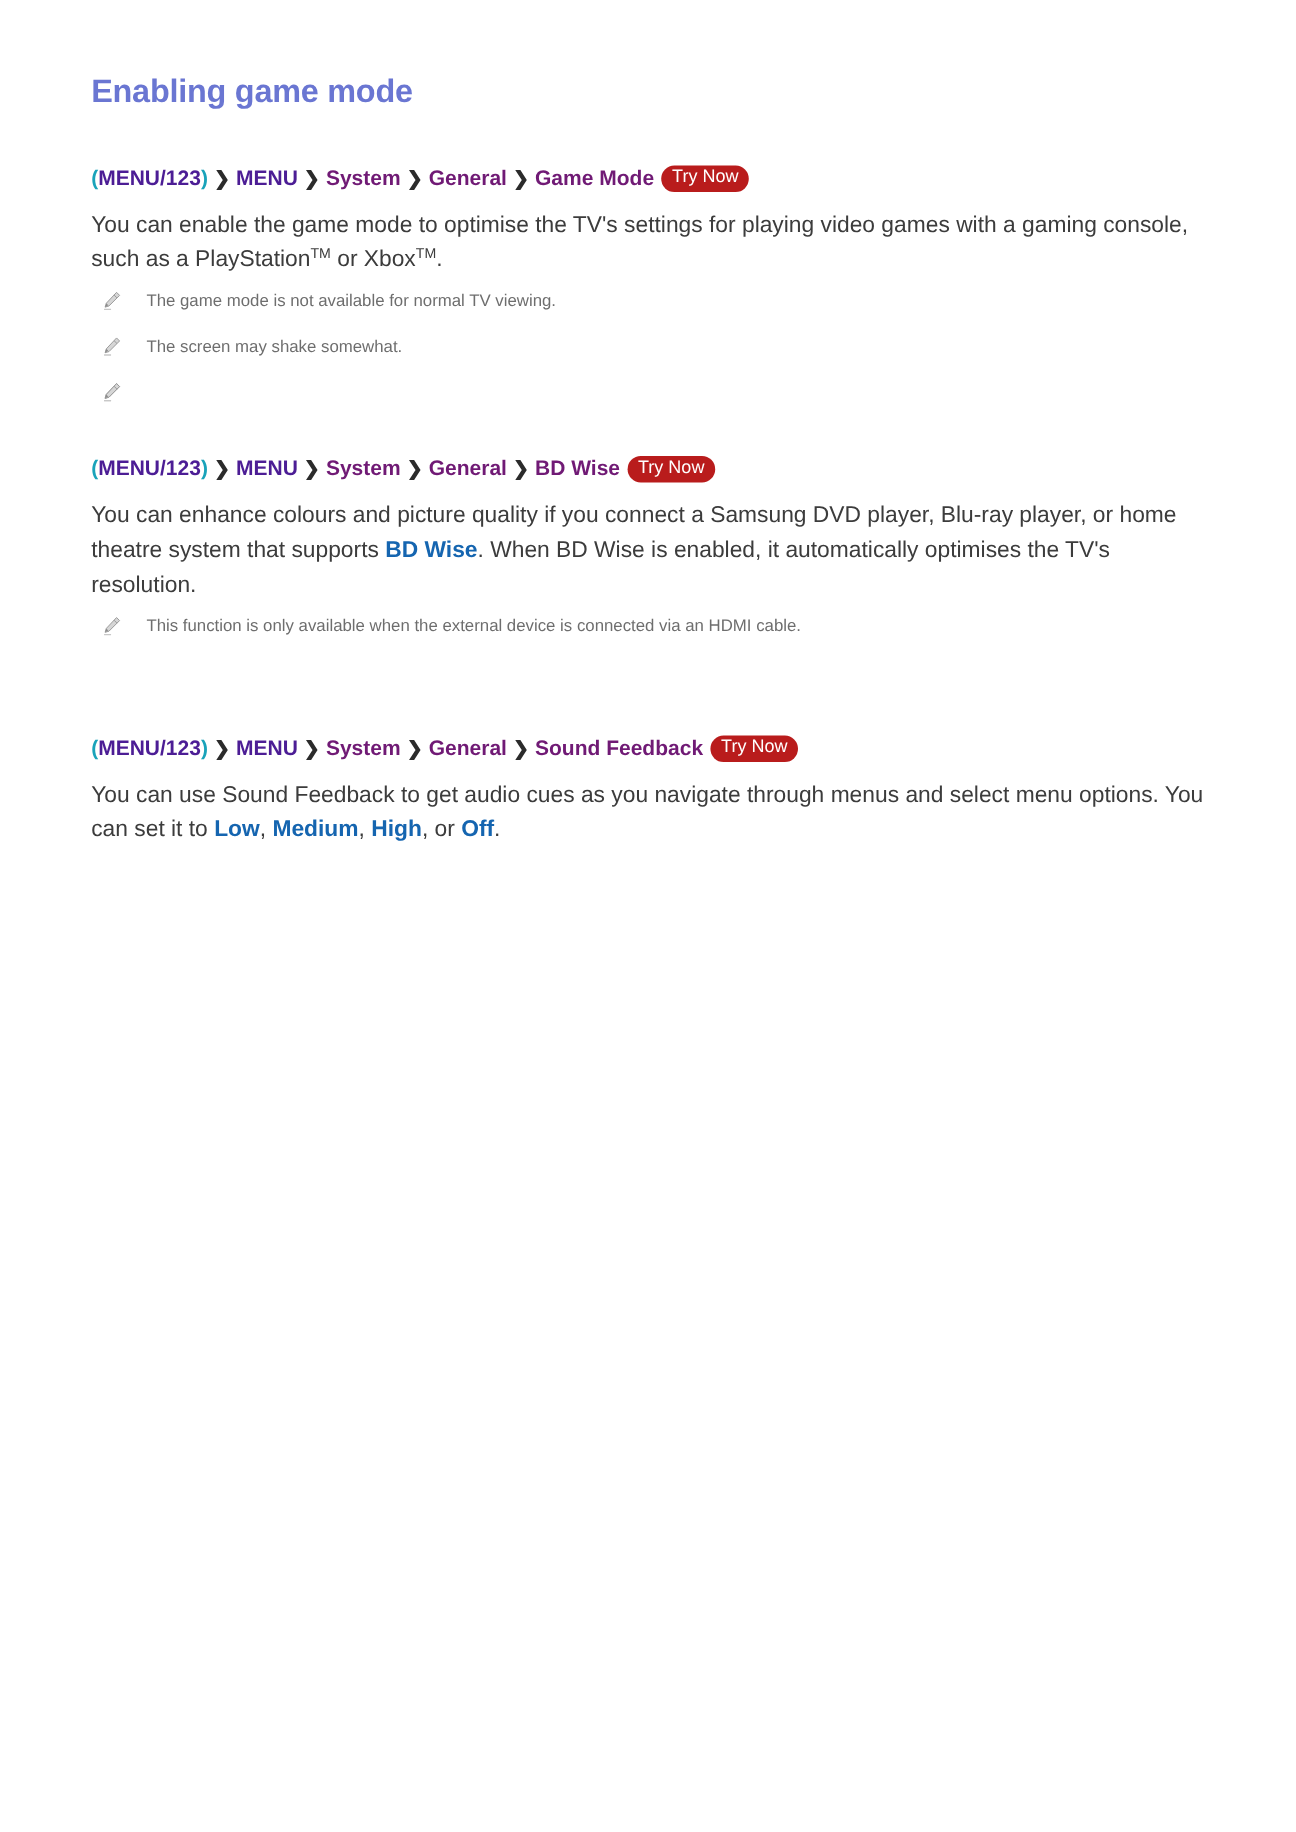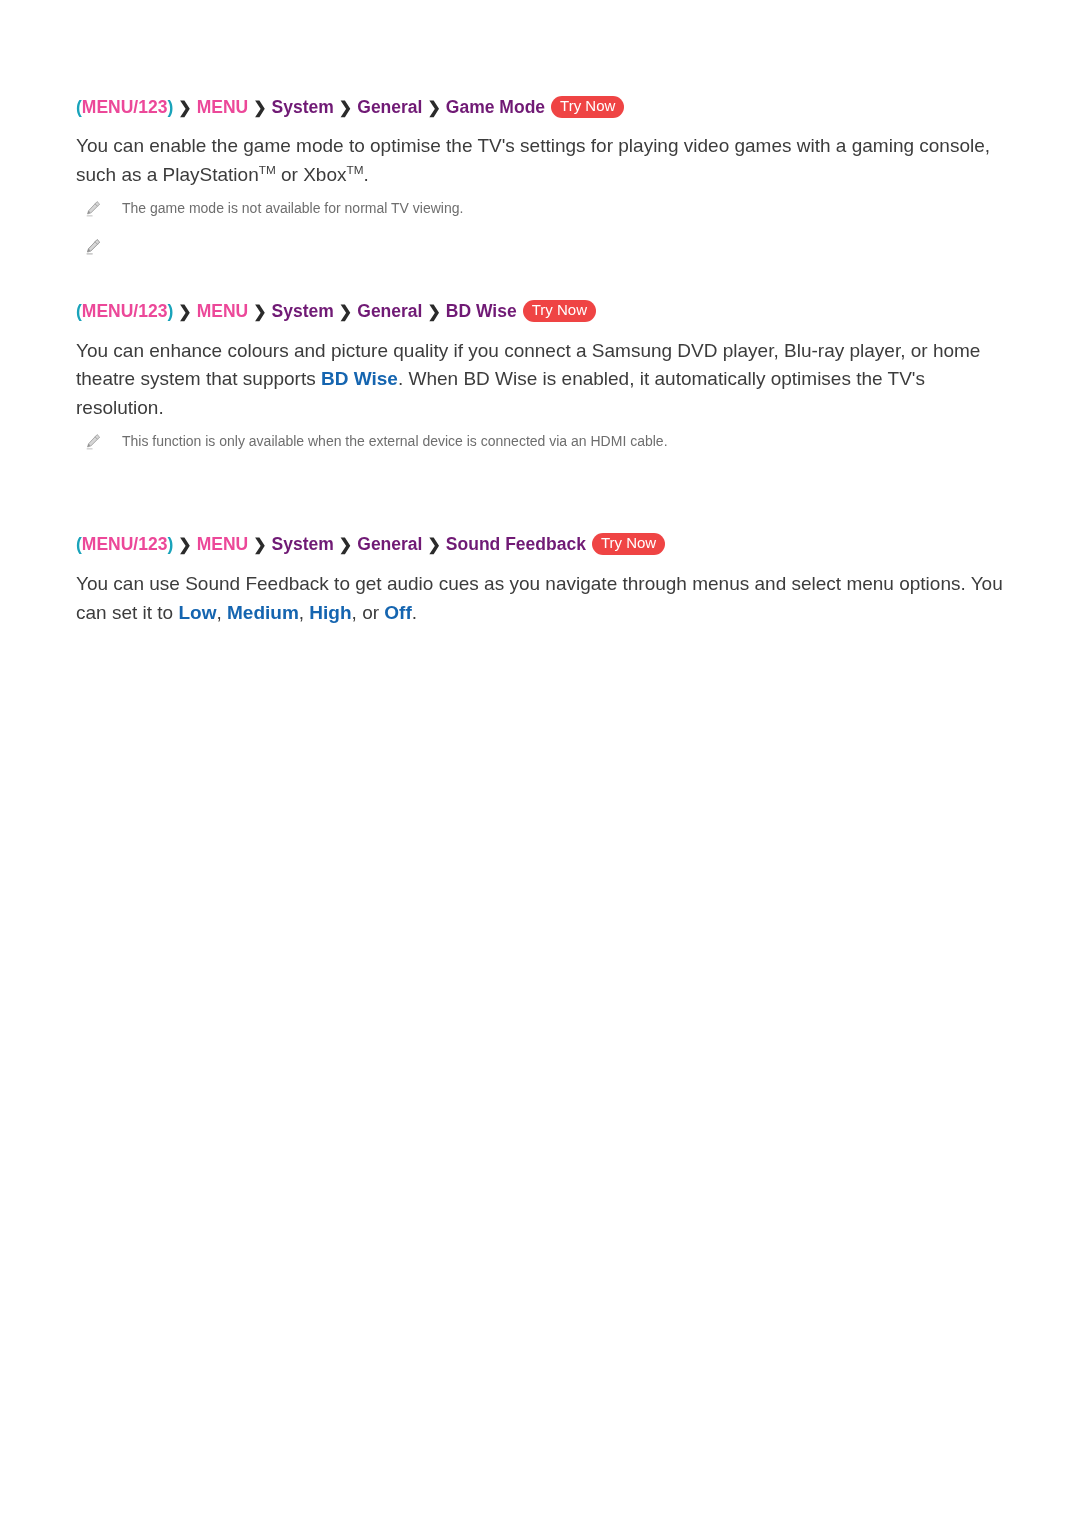"Enabling game mode" h2.section-title { html: none -> <h2>Enabling game mode</h2> }
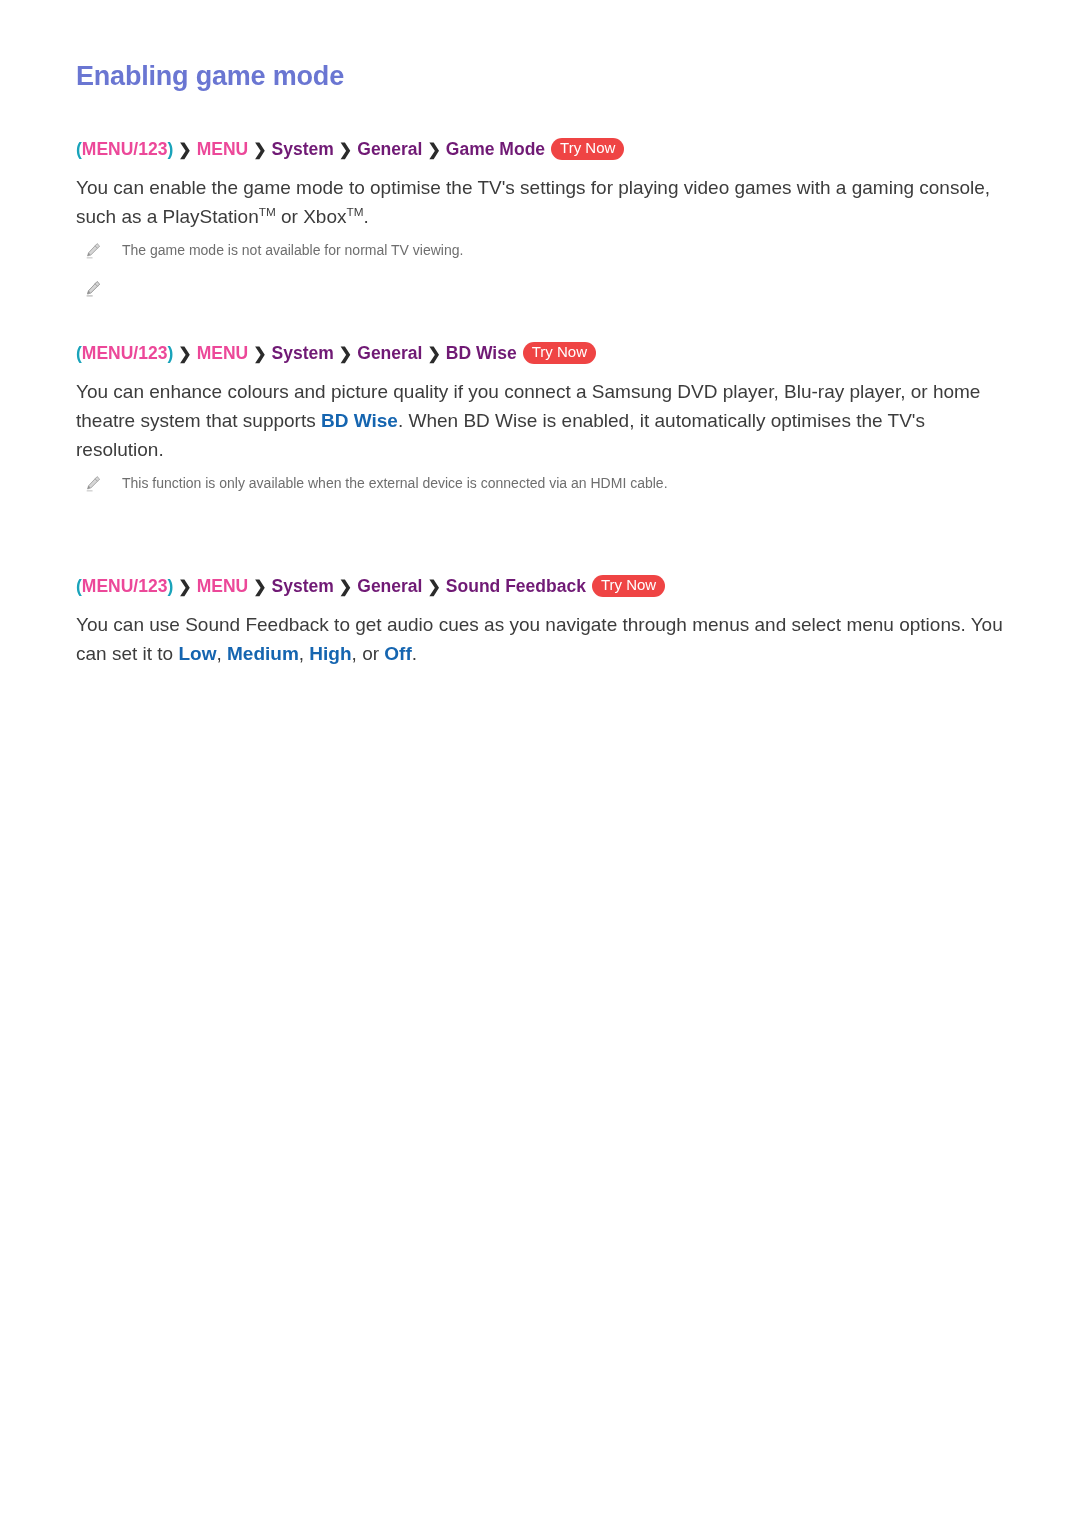"MENU/123" .crumb-teal { color: #ec4899 -> #4c1d95 }
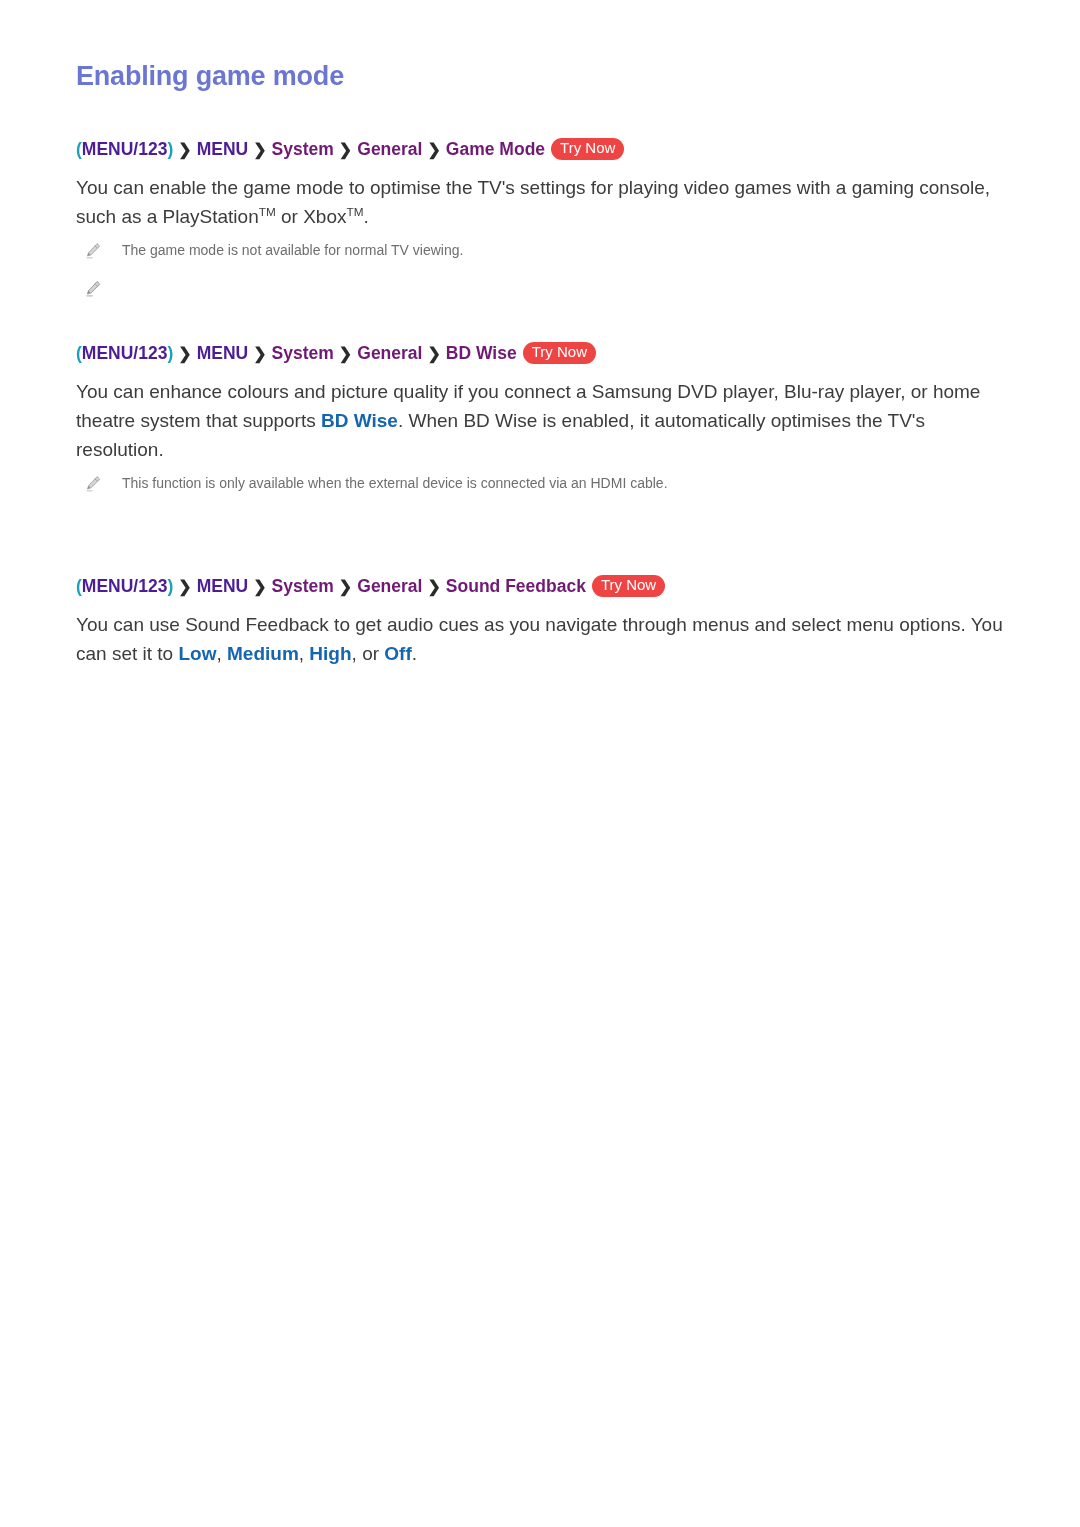"Try Now" .try-now { background: #ef4444 -> #b91c1c }
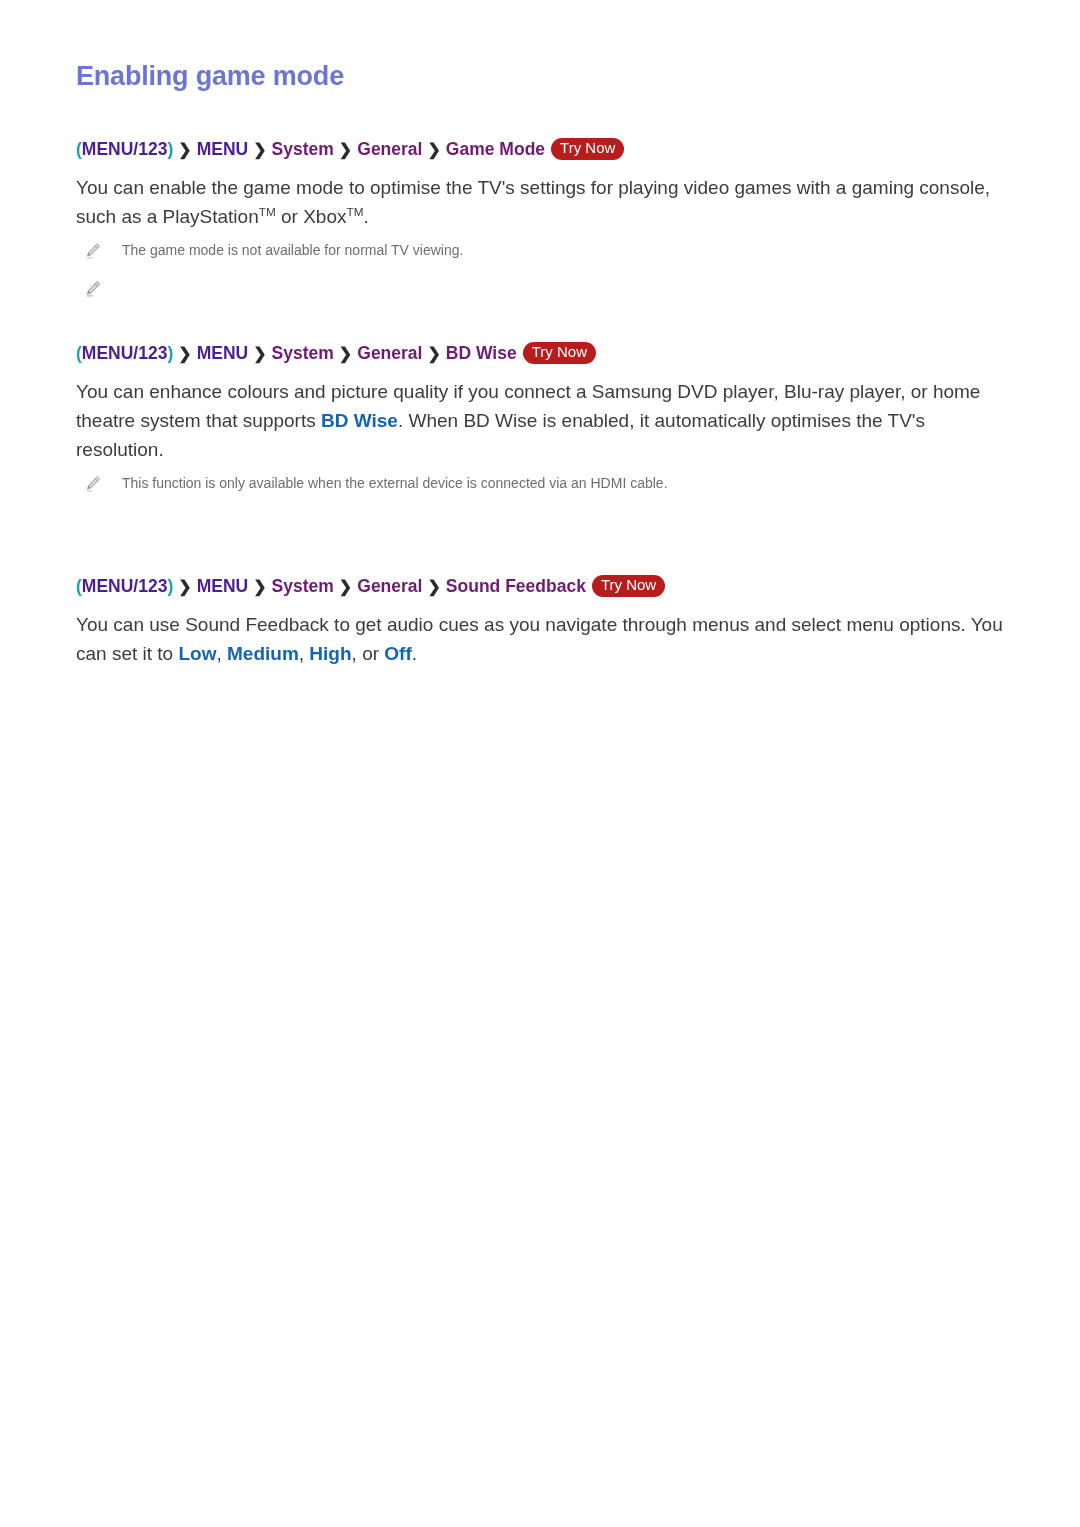"The screen may shake somewhat." li.note { html: none -> <li><svg> <path></path> <path></path> <line></line> <line></line> </svg><span><span>The screen may shake somewhat.</span></span></li> }
